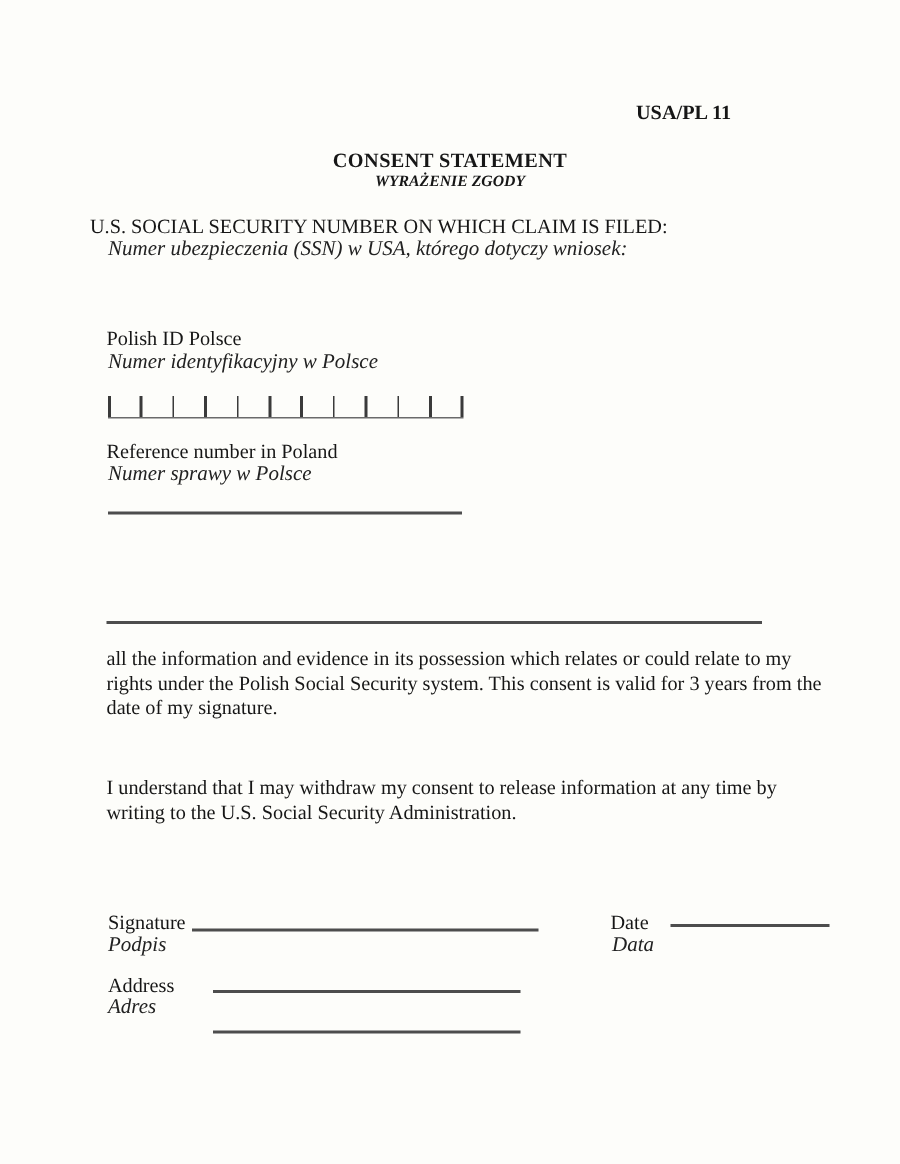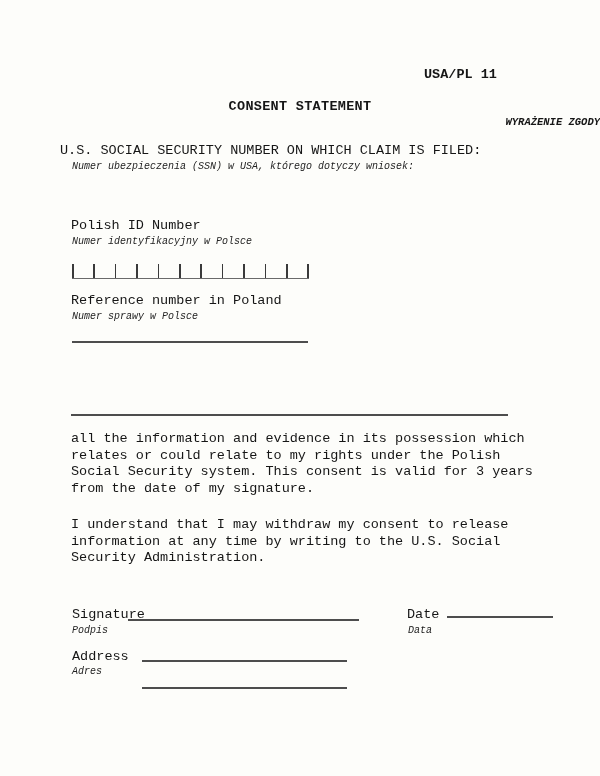"USA/PL 11" .page { font-family: Liberation Mono, monospace -> Liberation Serif, serif }
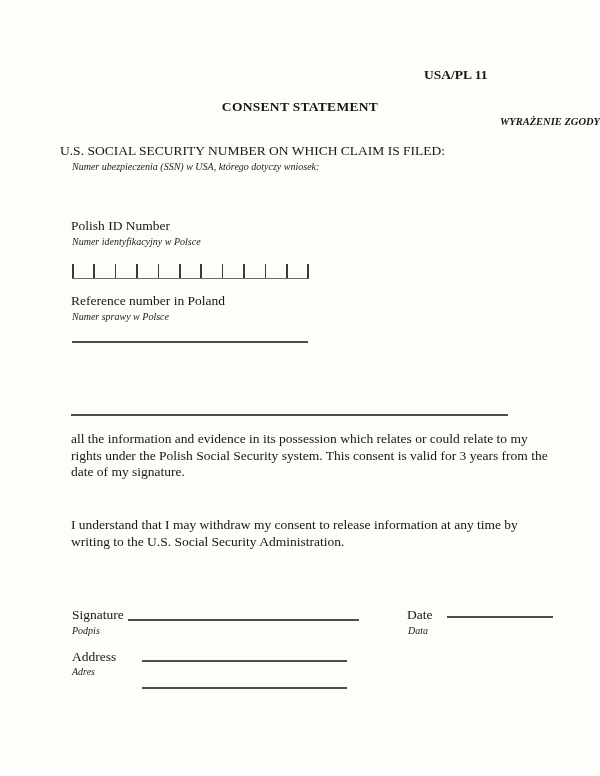"WYRAŻENIE ZGODY" div.abs { text-align: right -> none }
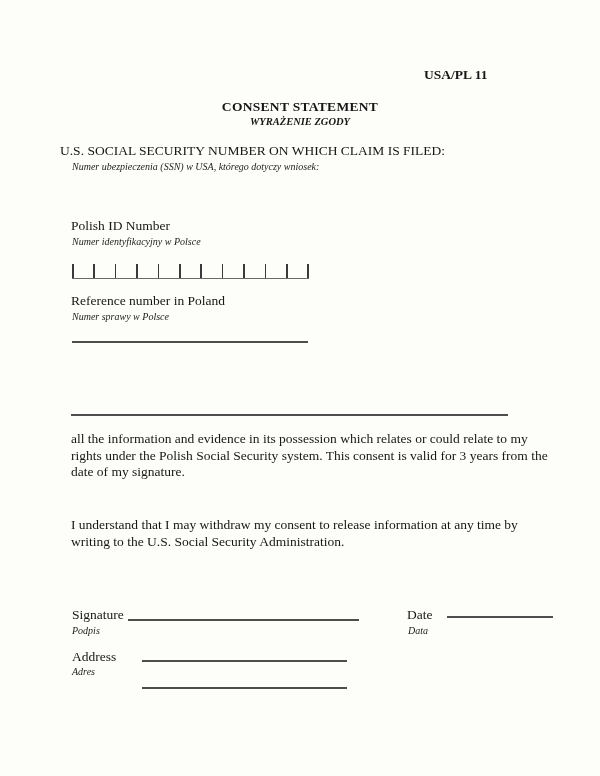"Numer ubezpieczenia (SSN) w USA," .pl { font-size: 10px -> 14px }
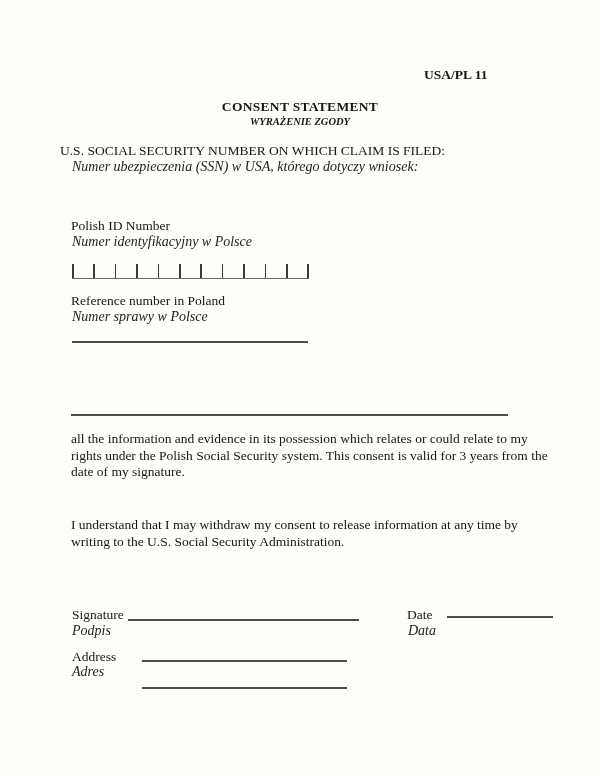"Polish ID Number" div.abs { text: Number -> Polsce }
